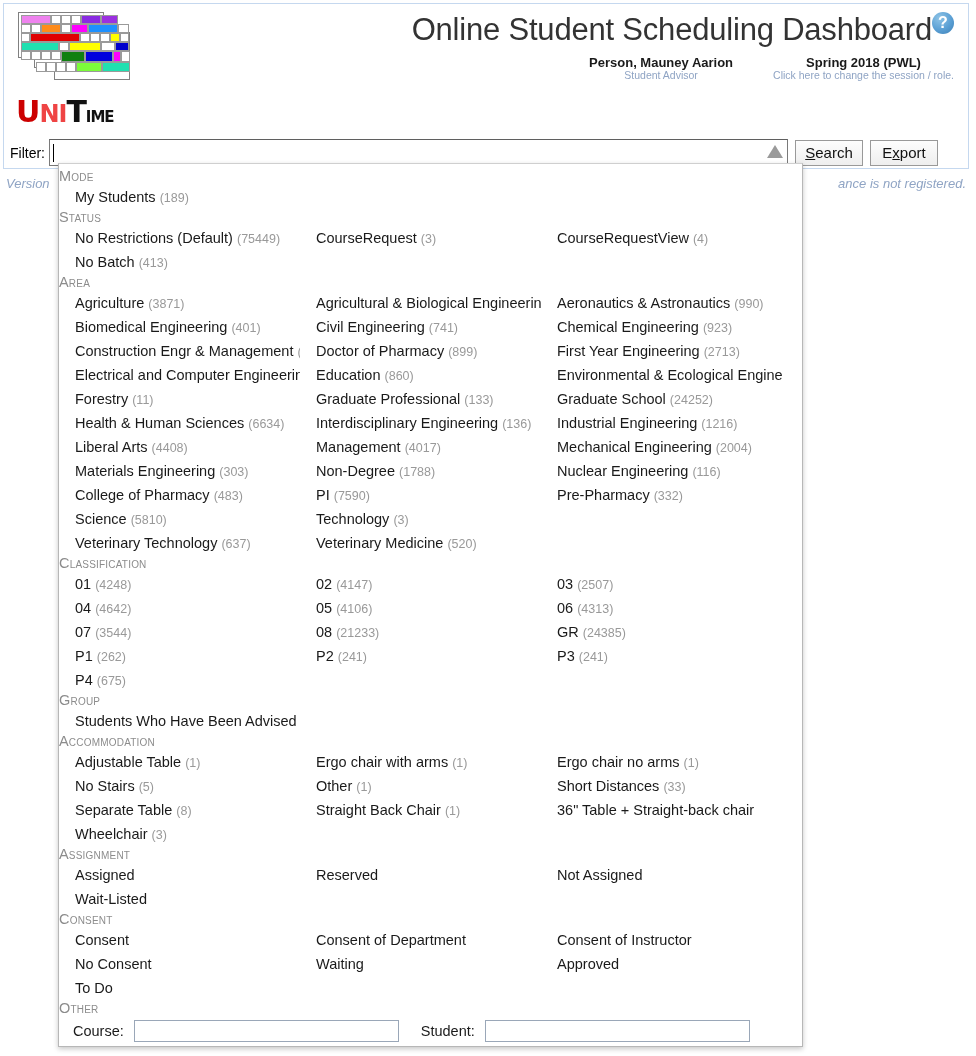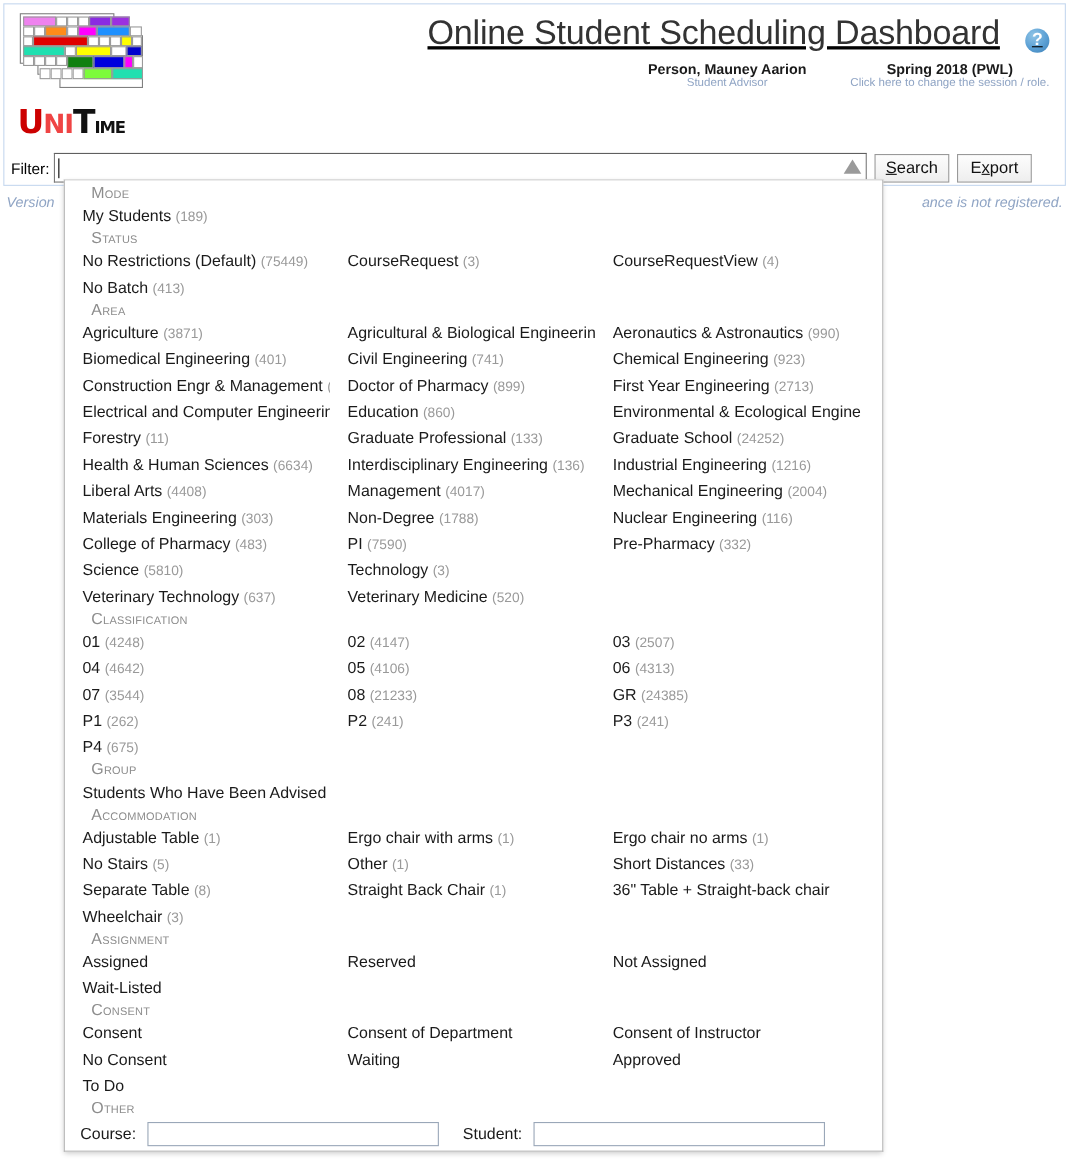"Online Student Scheduling Dashboard" #title-row { align-items: flex-end -> flex-start; gap: 23px -> 0; text-decoration: underline -> none }
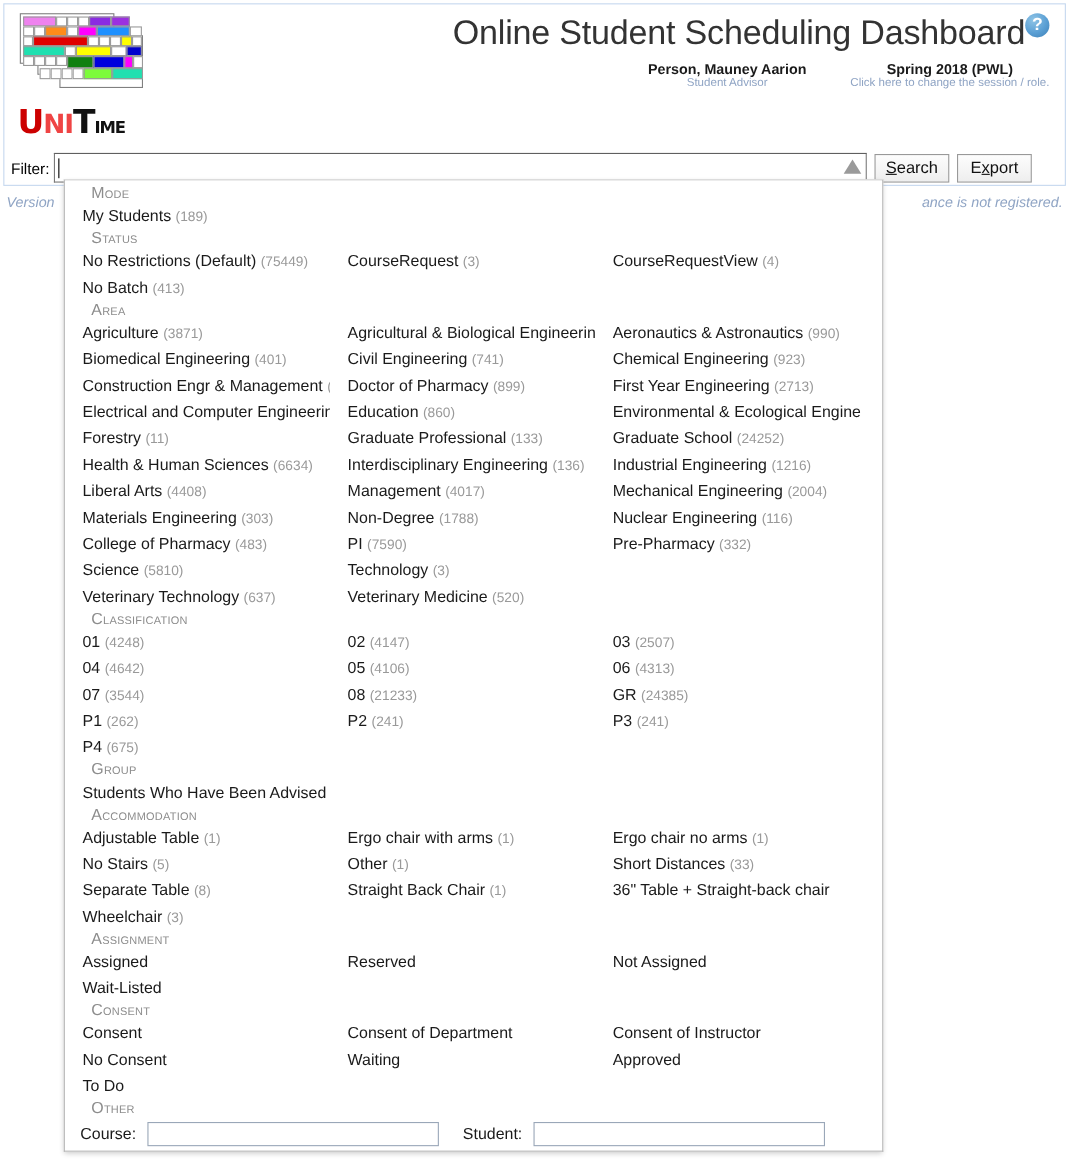"Mode" .fg-header { padding-left: 24px -> 0 }
